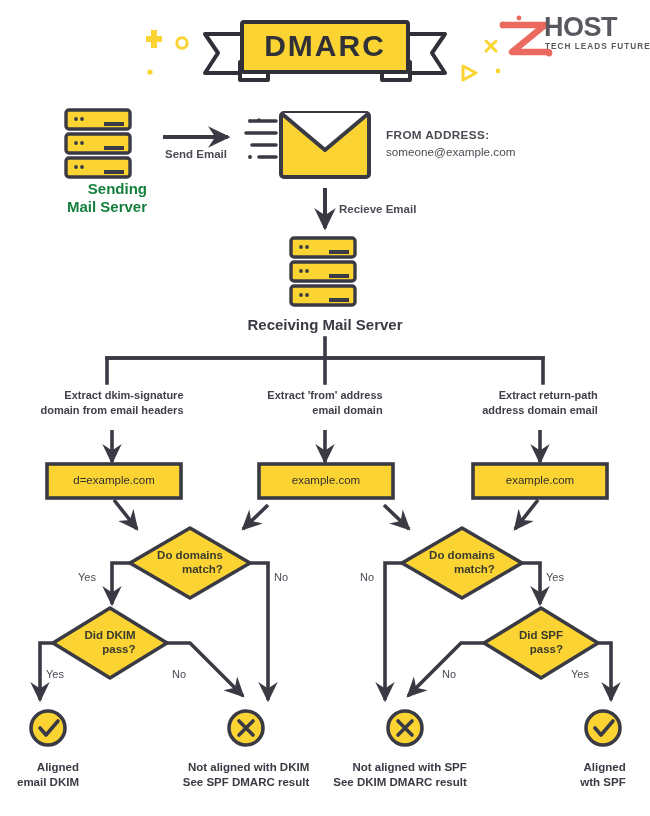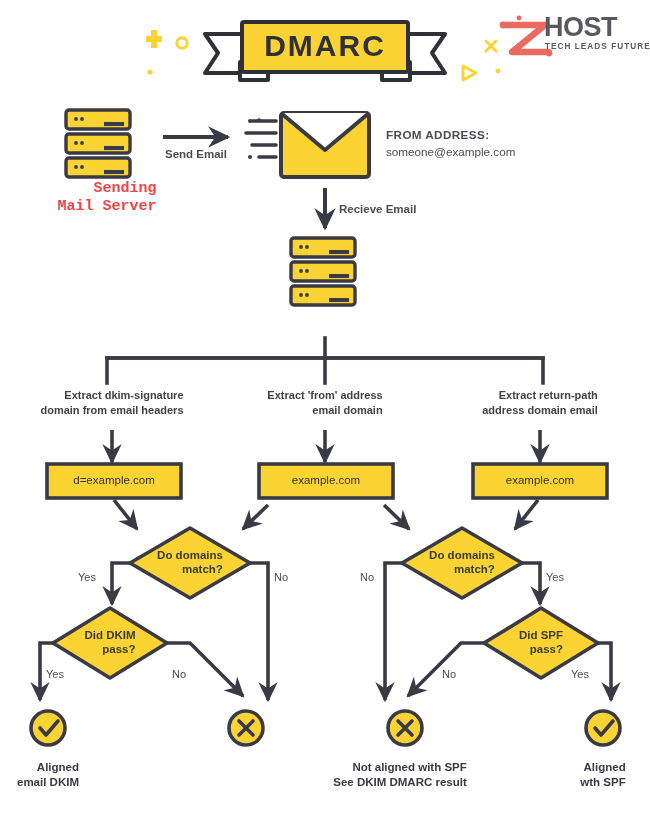"Sending" .t-servercap { color: #ef4444 -> #15803d; font-family: Liberation Mono, monospace -> none }
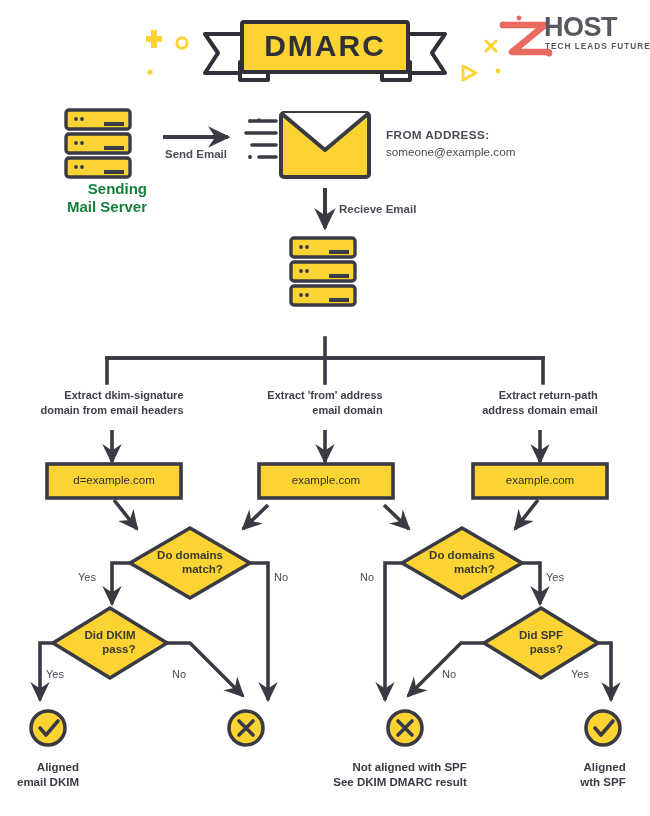"Receiving Mail Server" div.lbl { html: none -> <div>Receiving Mail Server</div> }
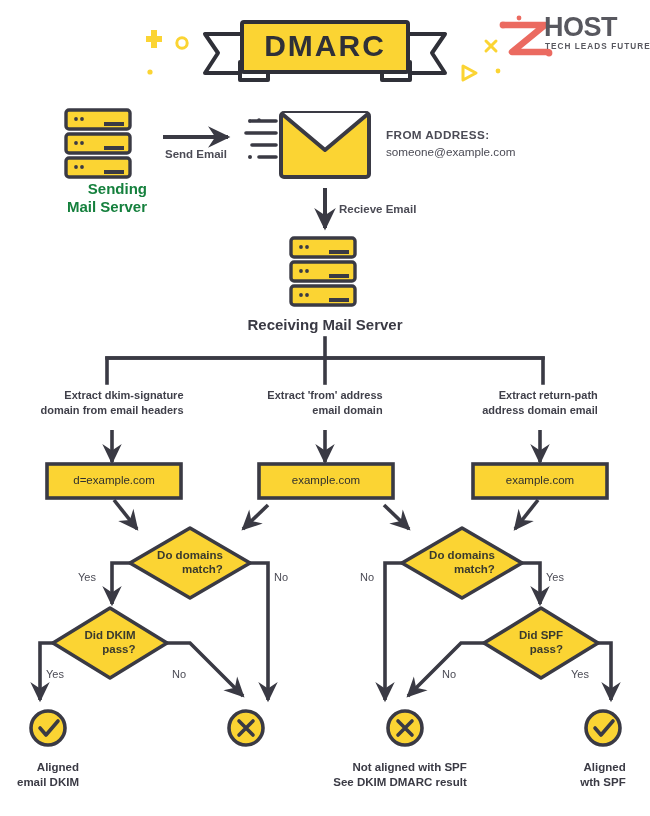"Not aligned with DKIM" div.lbl { html: none -> <div> <div>Not aligned with DKIM</div> <div>See SPF DMARC result</div> </div> }
